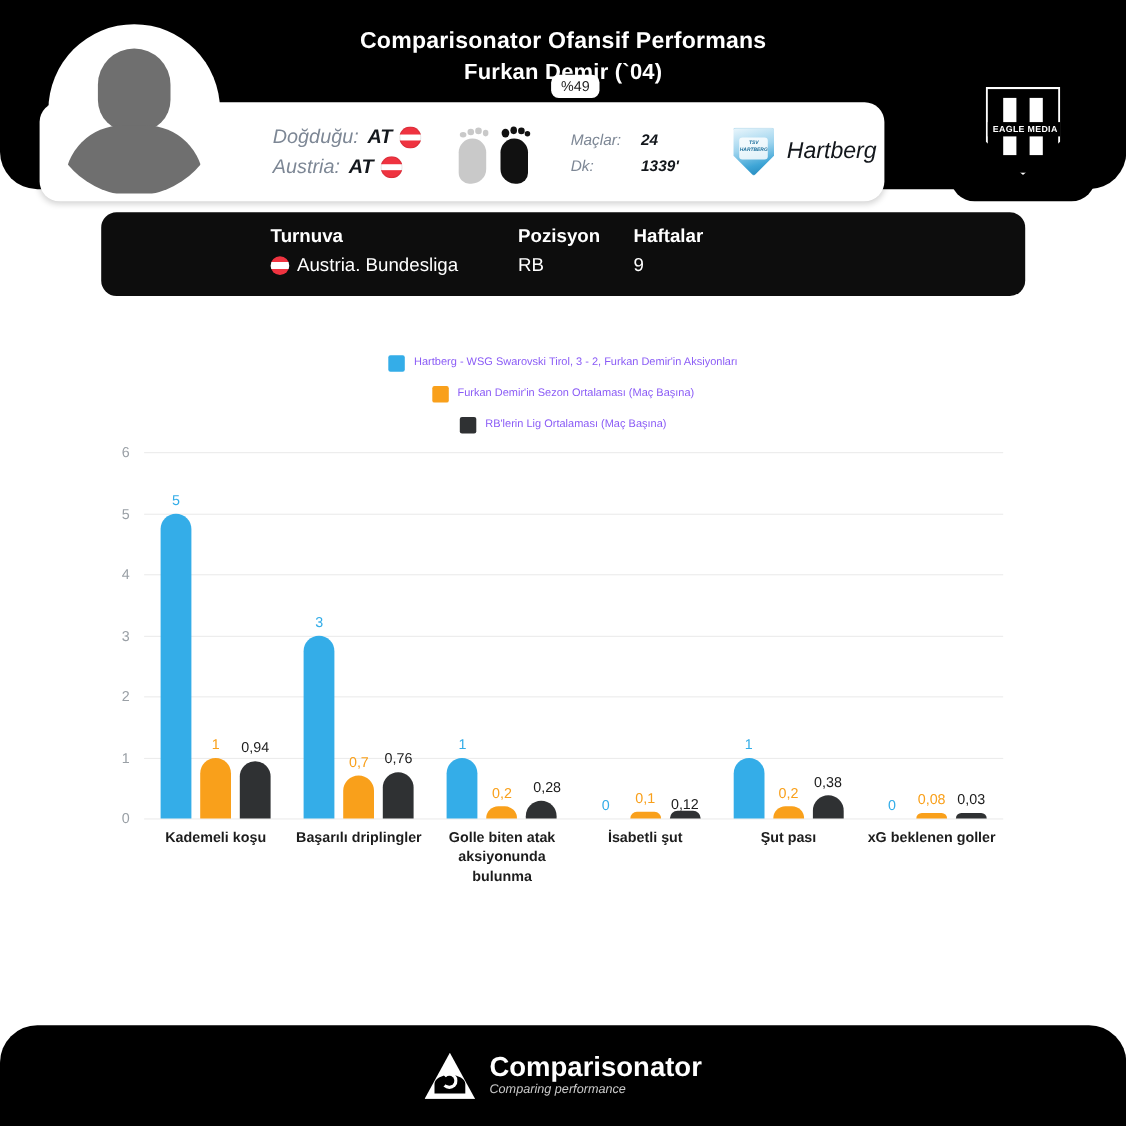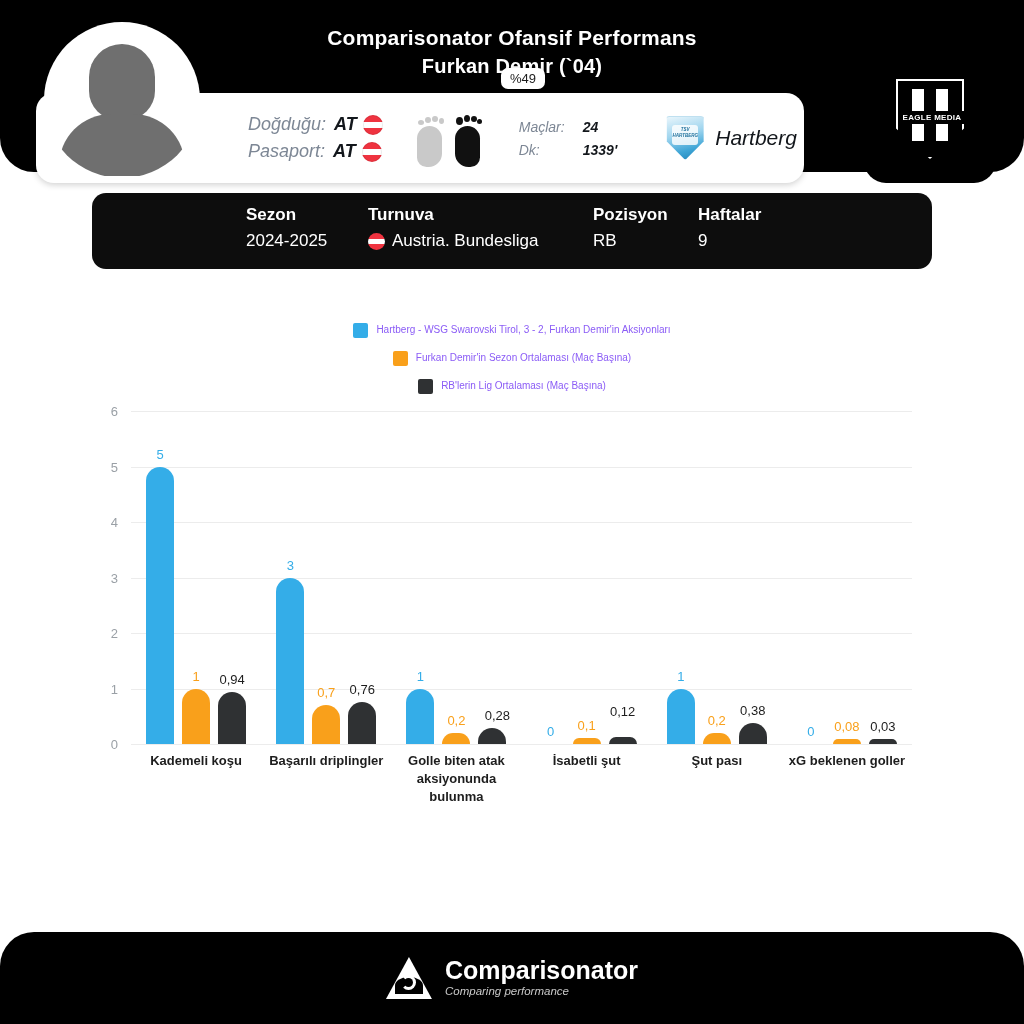"Pasaport:" span.kv-key { text: Pasaport -> Austria }
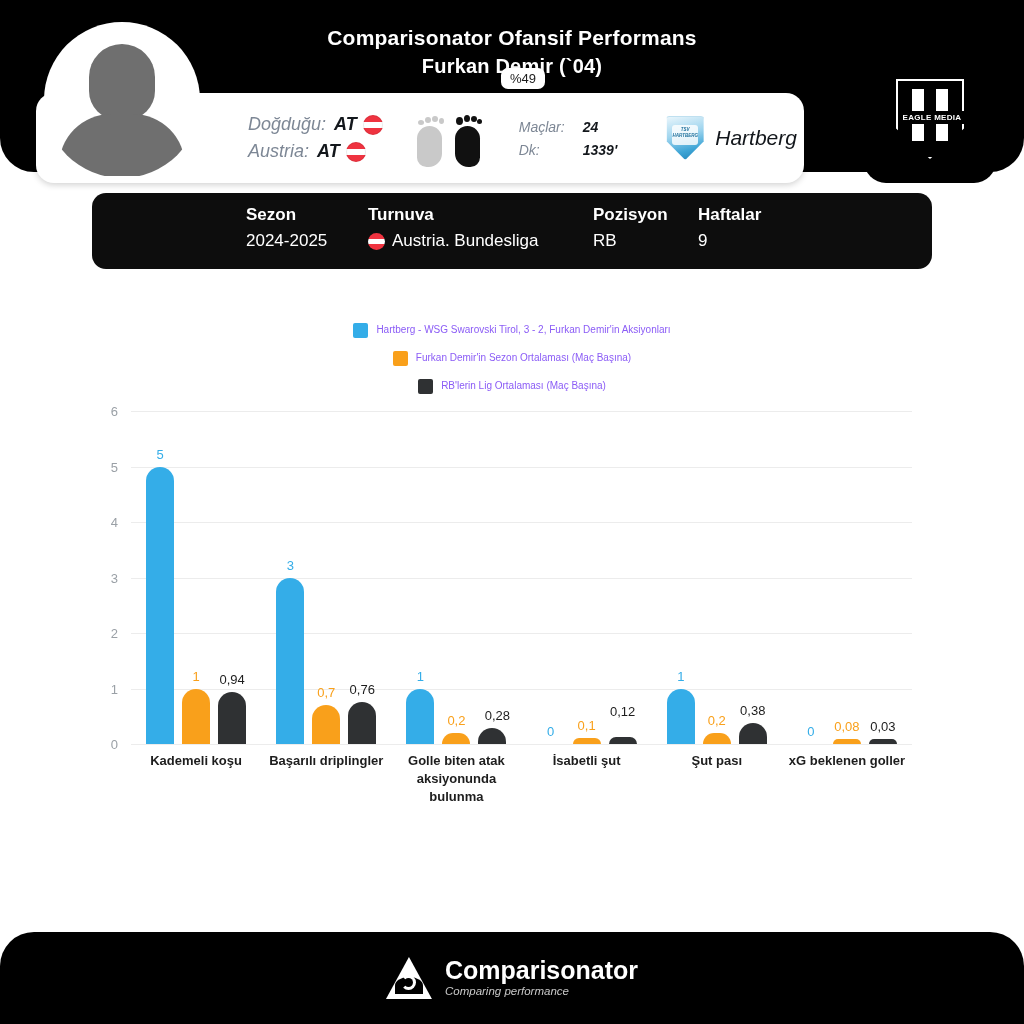"Sezon" div.meta-col { html: <div> <div>Sezon</div> <div>2024-2025</div> </div> -> none }
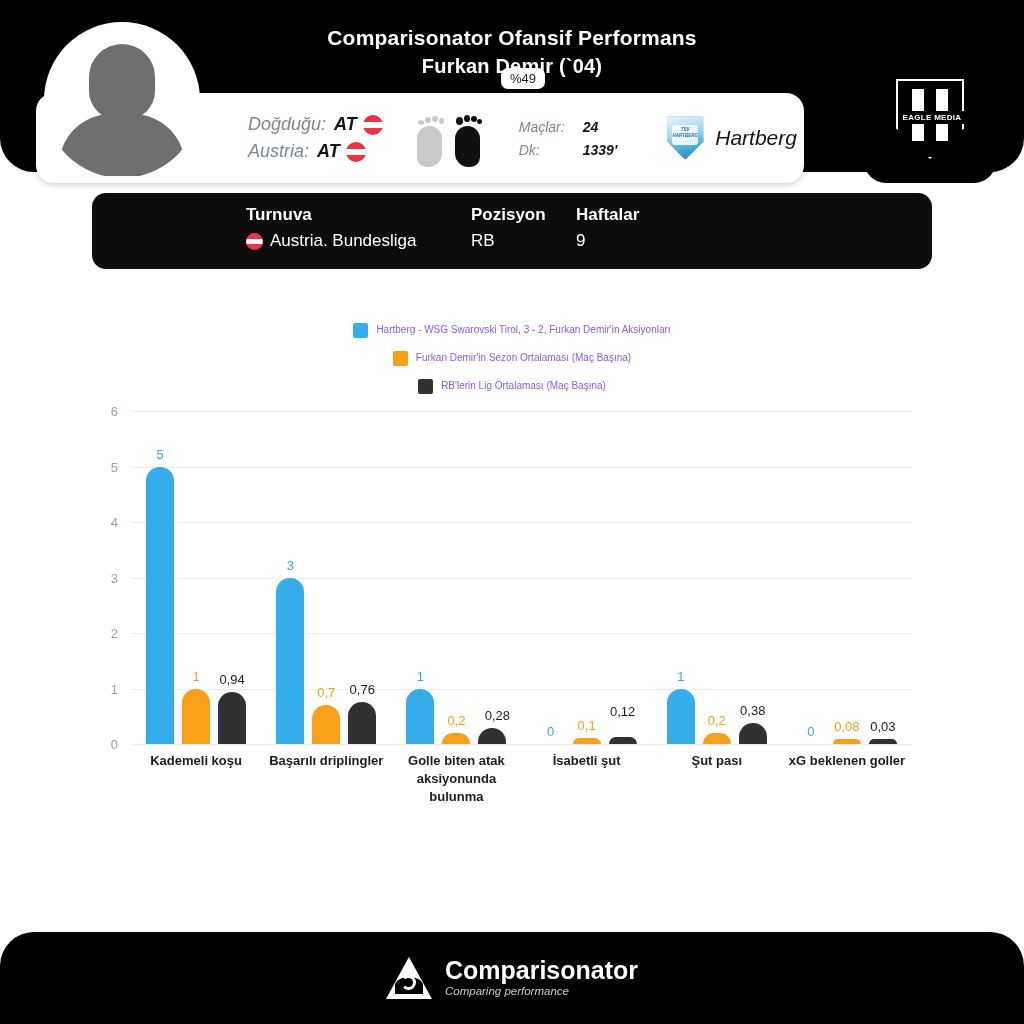"0,12" div.bar-label { bottom: 20px -> 1px }
